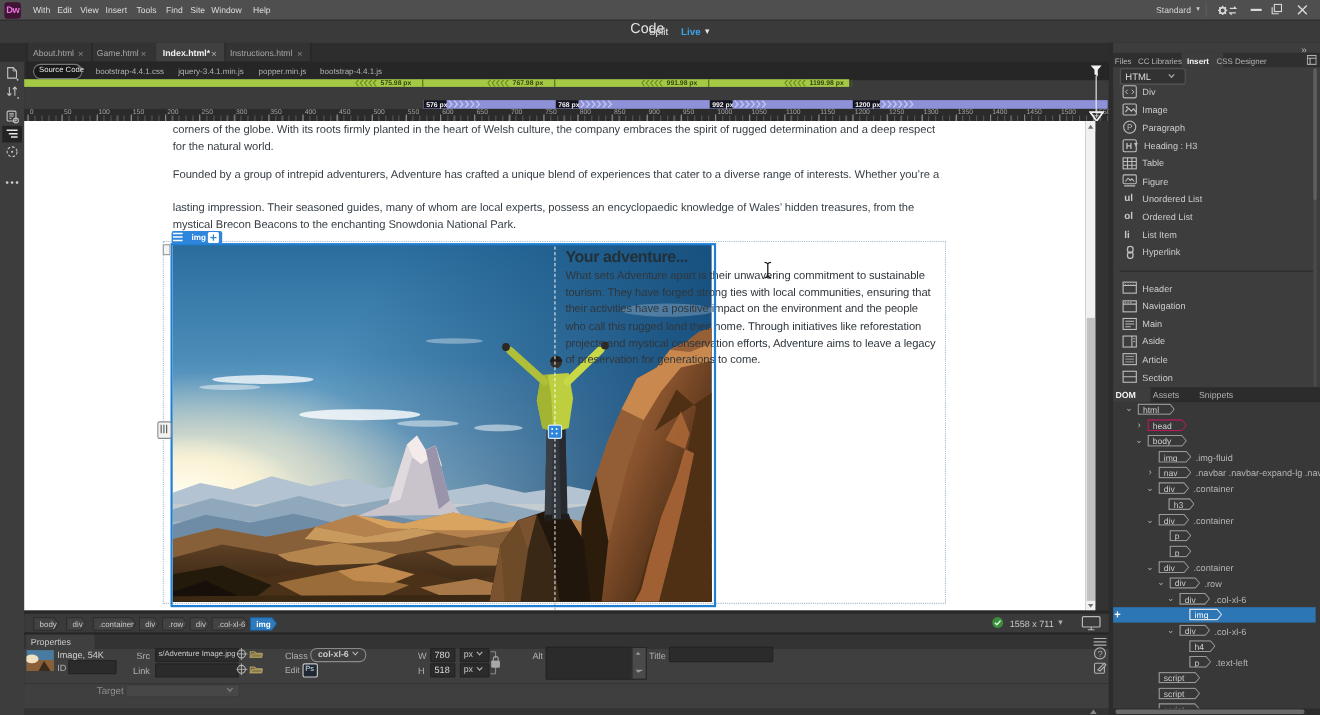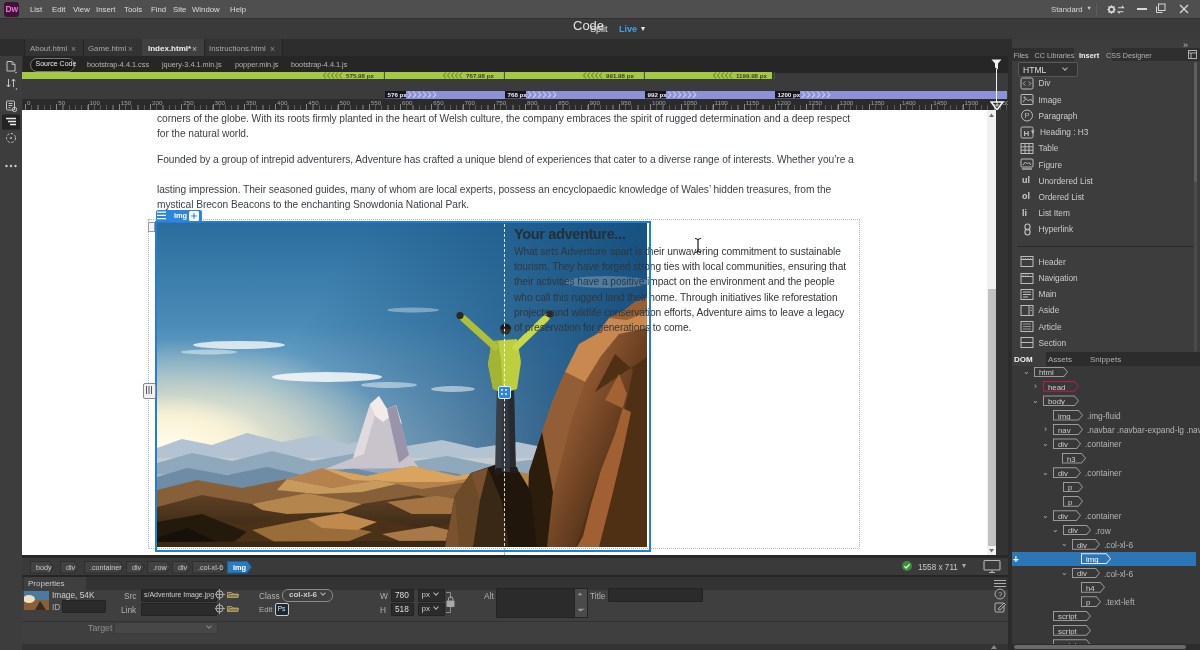"List" div.tx { text: List -> With }
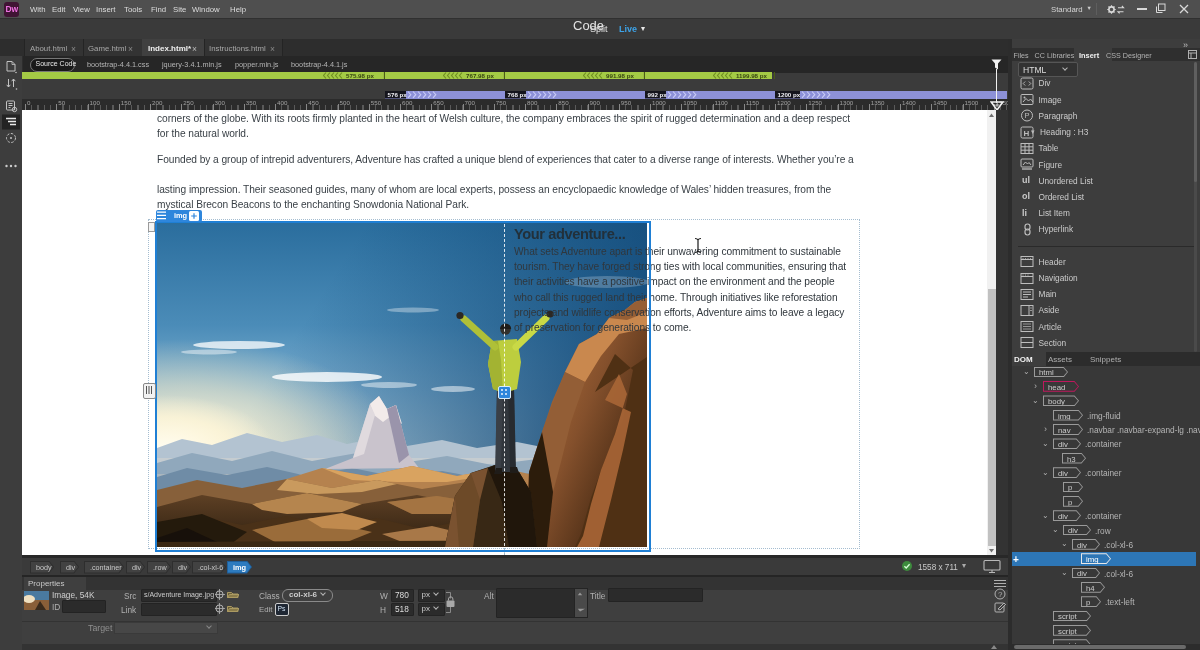"projects and wildlife conservation" div.tx { text: wildlife -> mystical }
